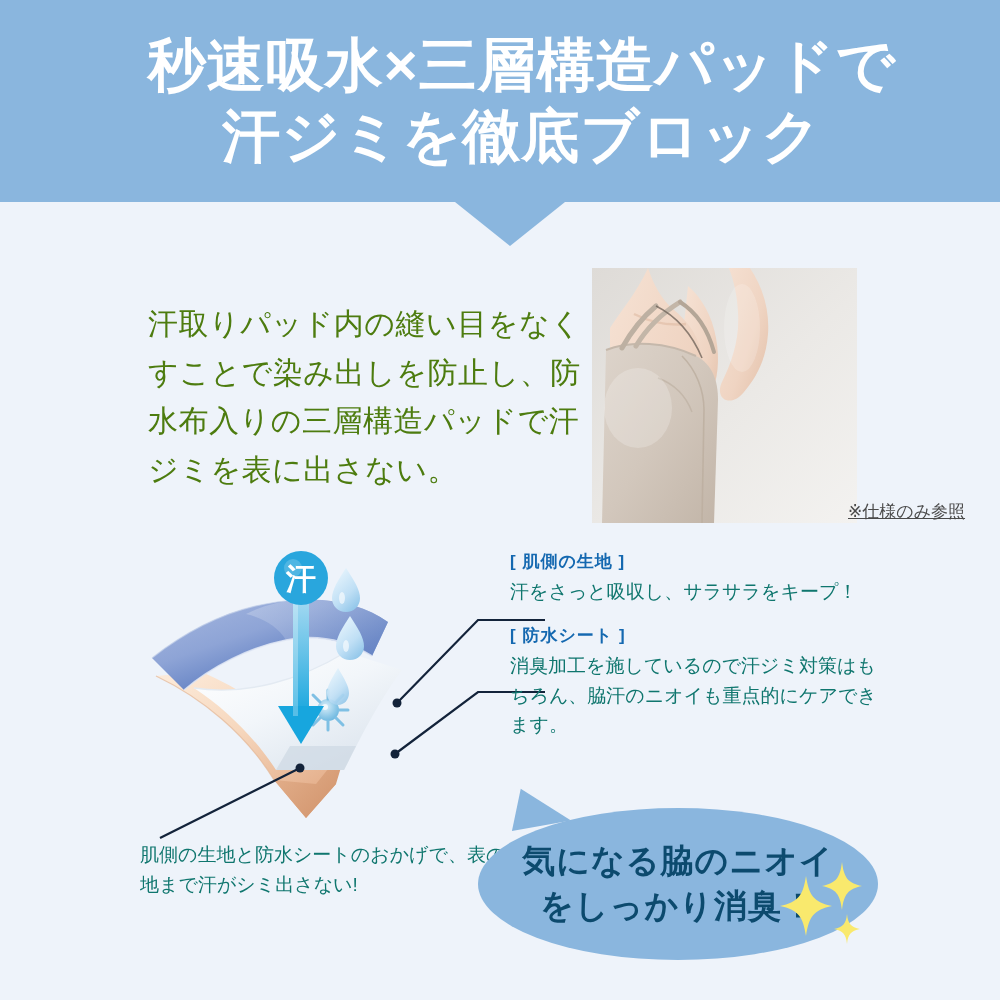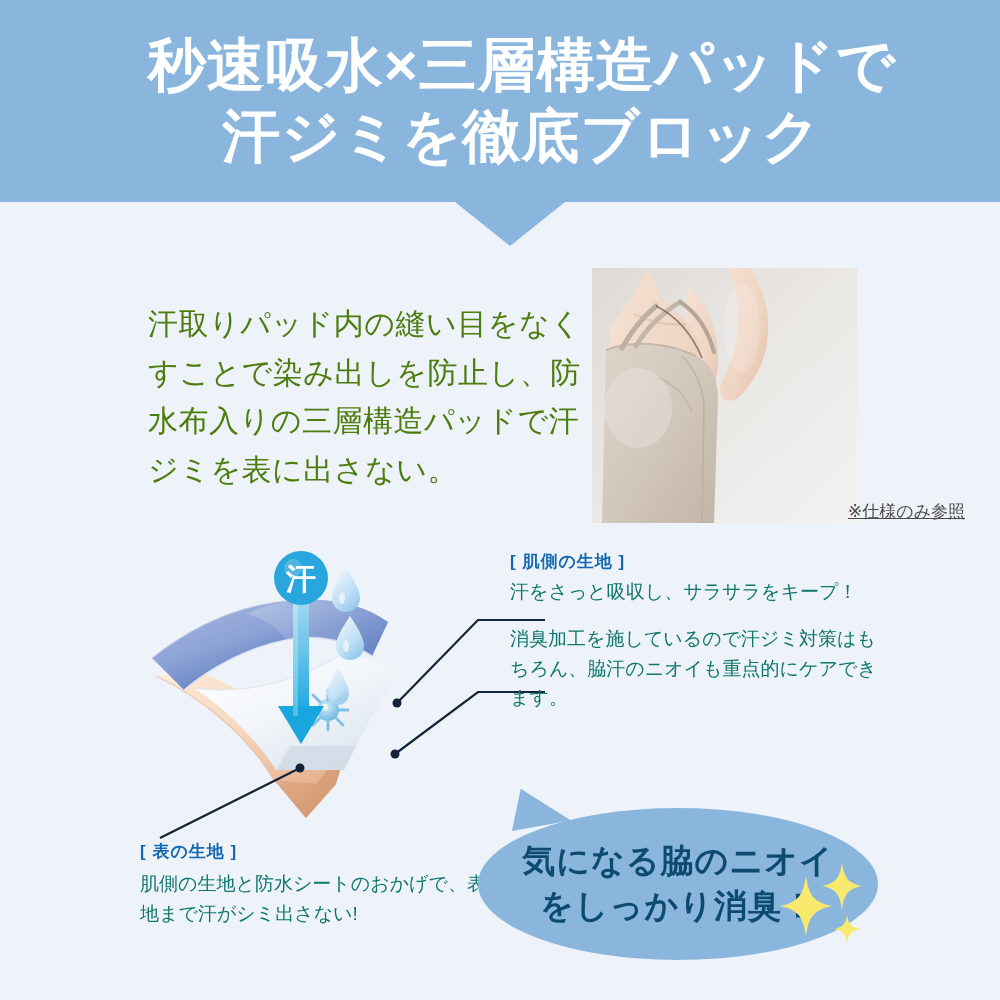"[ 防水シート ]" div.callout-title { html: none -> <div>[ 防水シート ]</div> }
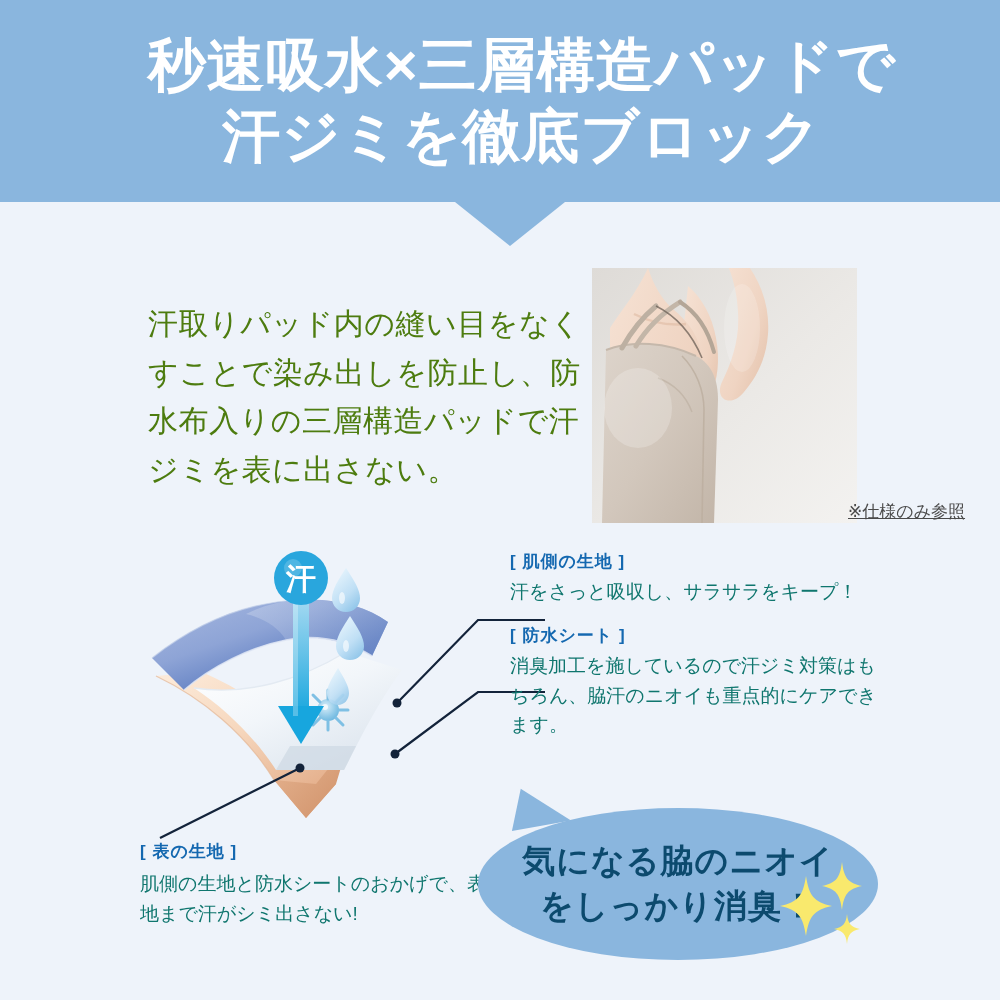"[ 表の生地 ]" div.callout-title { html: <div>[ 表の生地 ]</div> -> none }
